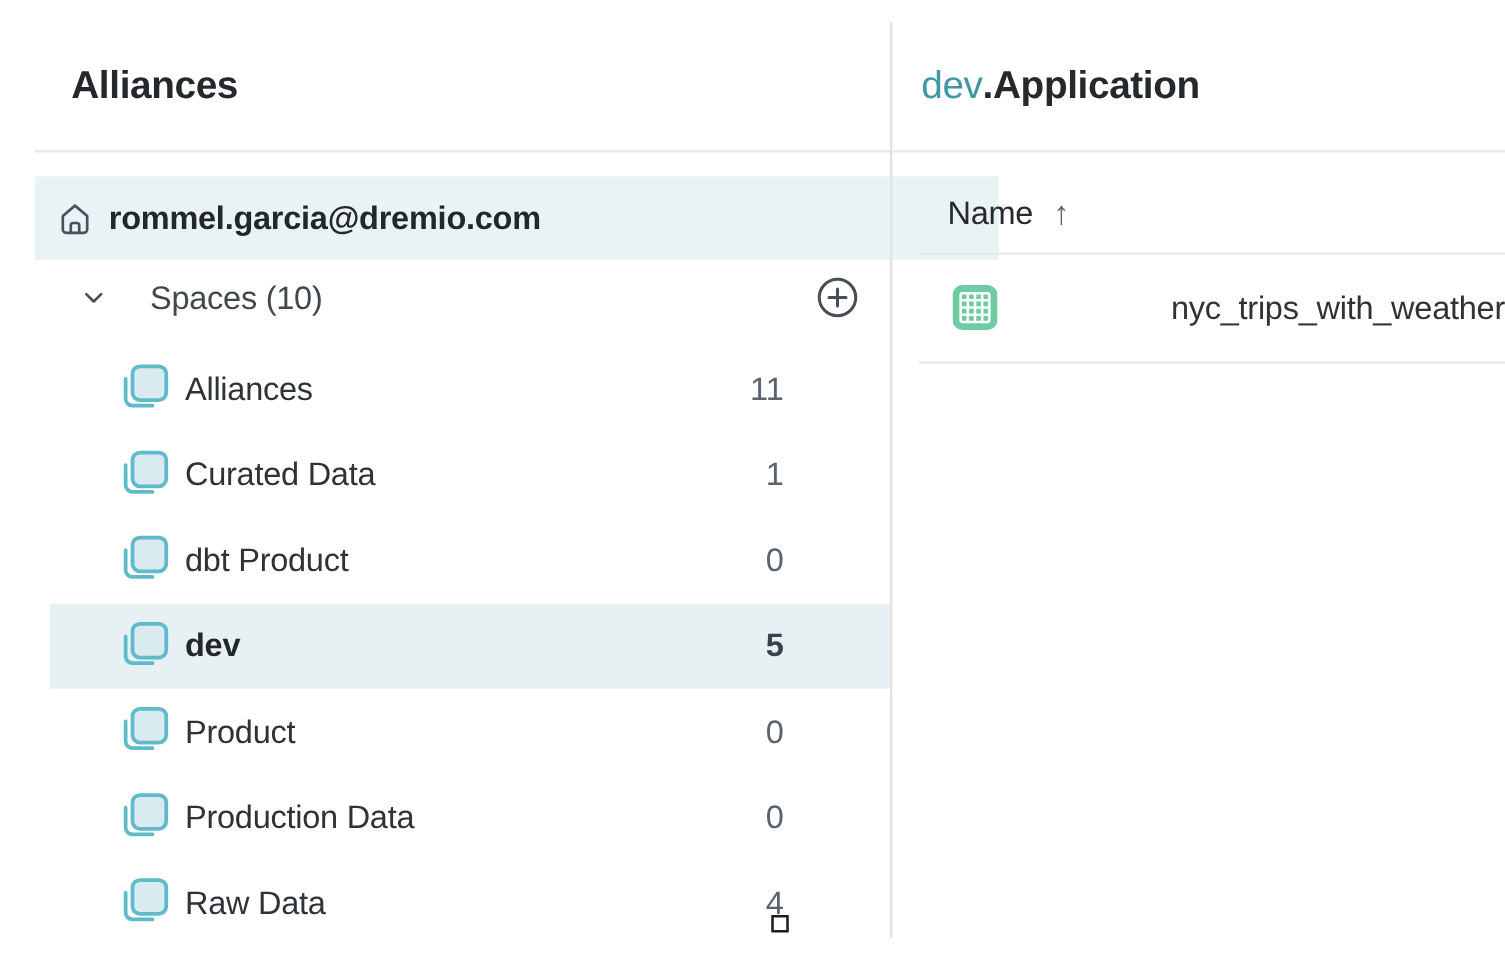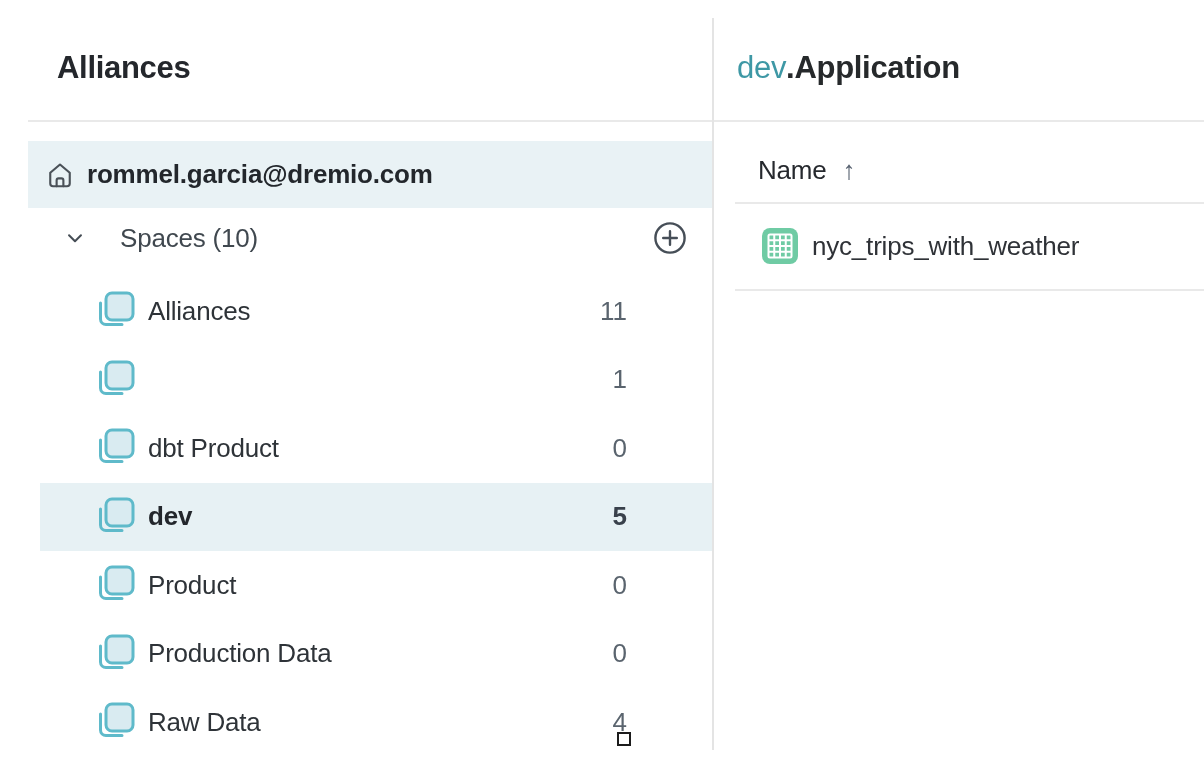"rommel.garcia@dremio.com" .home-row { width: 685px -> 771px }
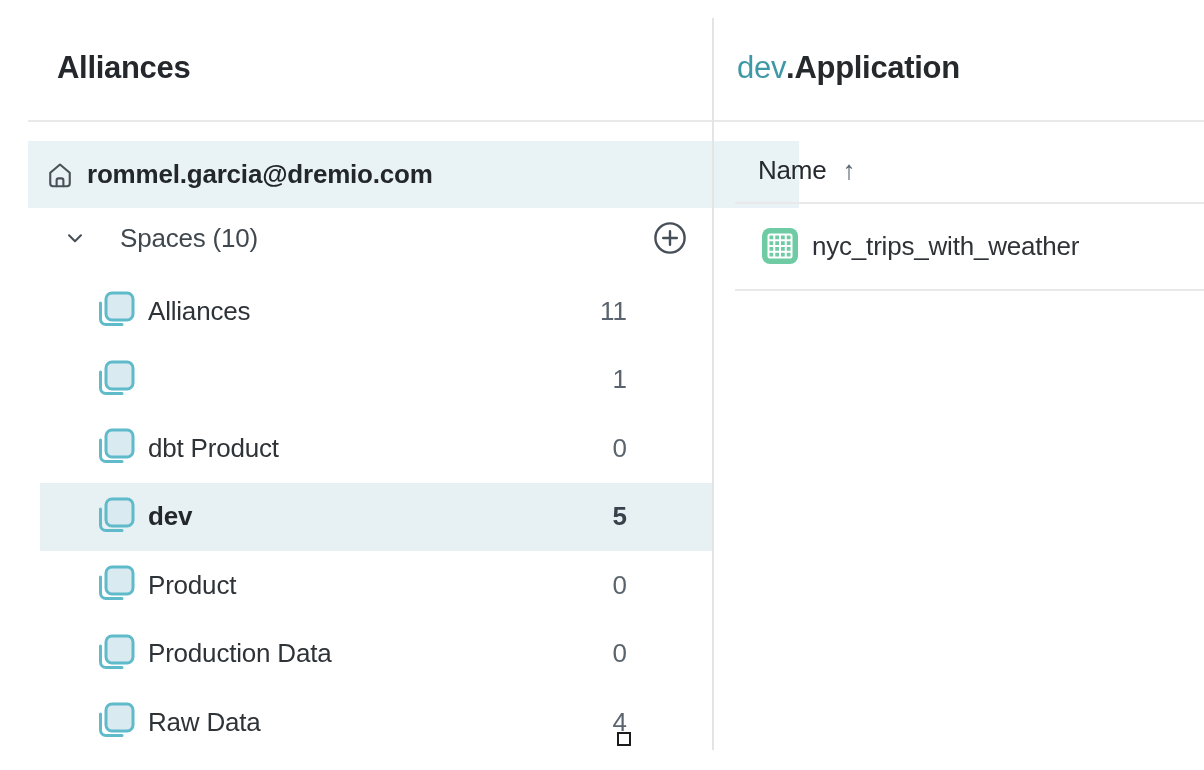"nyc_trips_with_weather" .table-row { justify-content: none -> space-between }
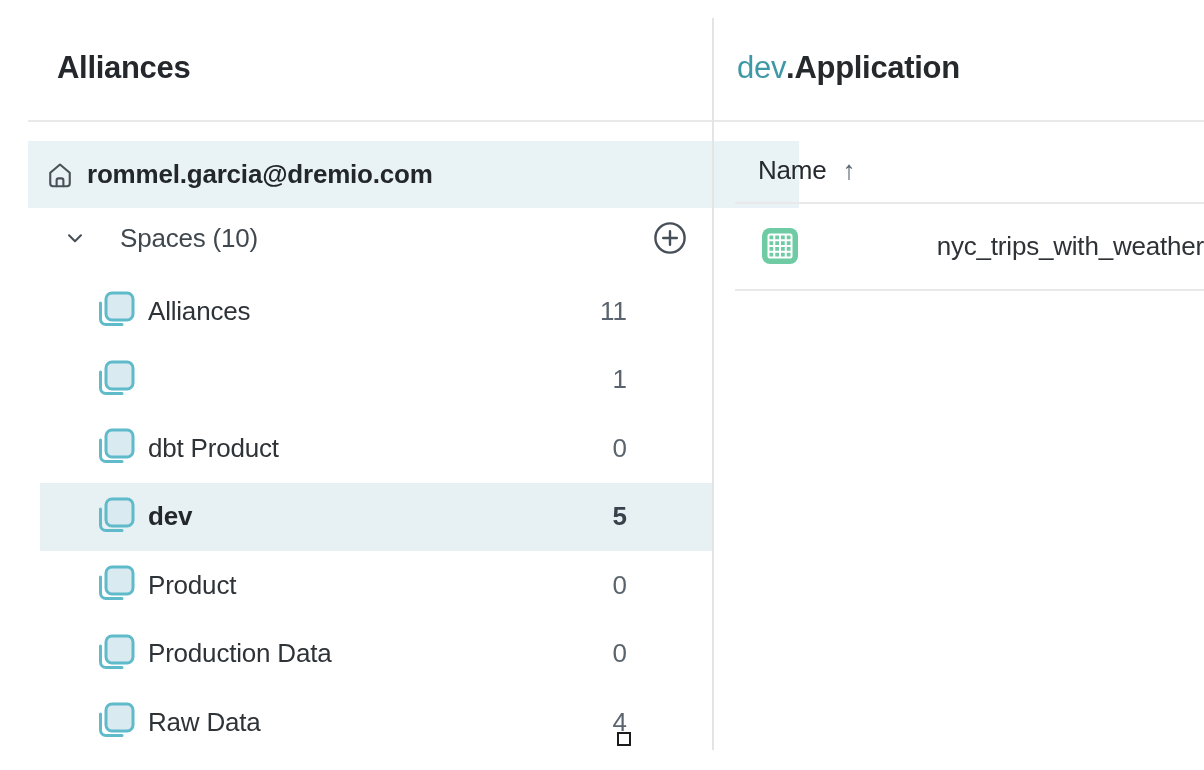"Curated Data" span.label { html: none -> <span>Curated Data</span> }
